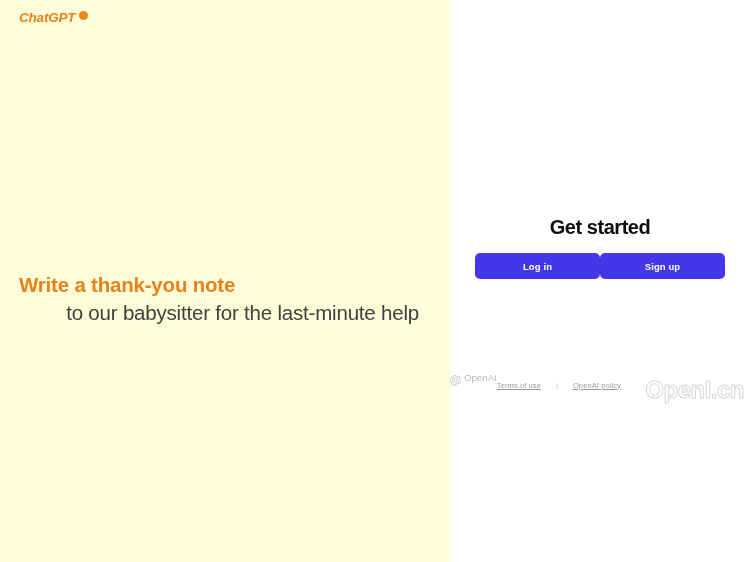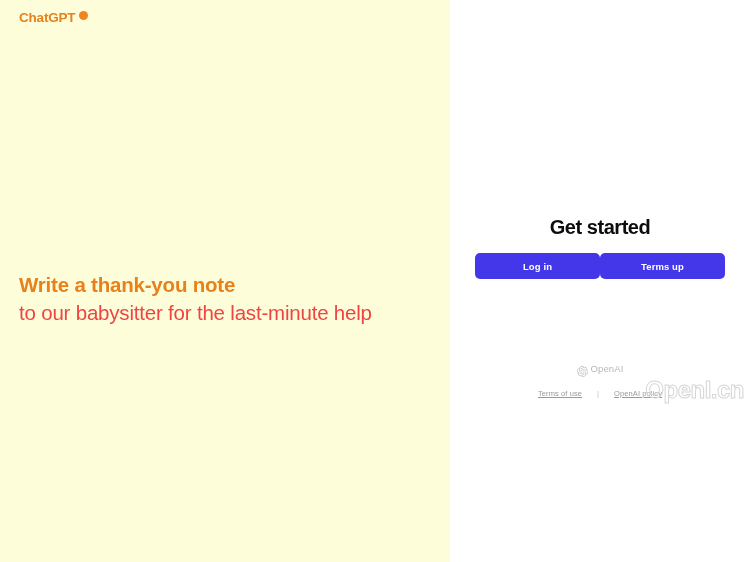"ChatGPT" .brand { font-style: none -> italic }
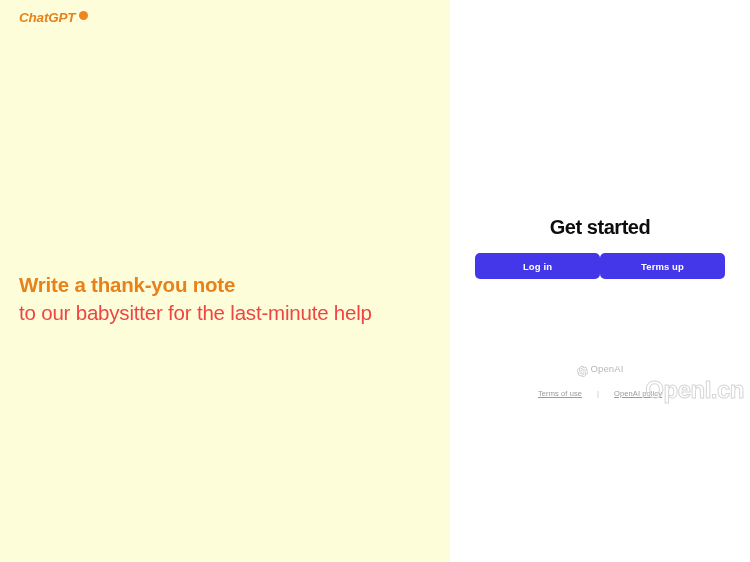"Terms up" button.auth-button { text: Terms -> Sign }
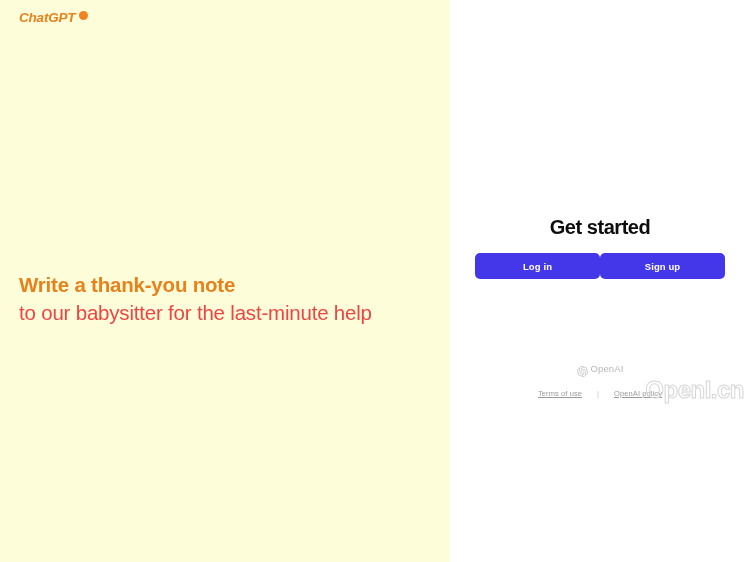"to our babysitter for the" .promo-line-regular { color: #ef4444 -> #404040; text-align: none -> right }
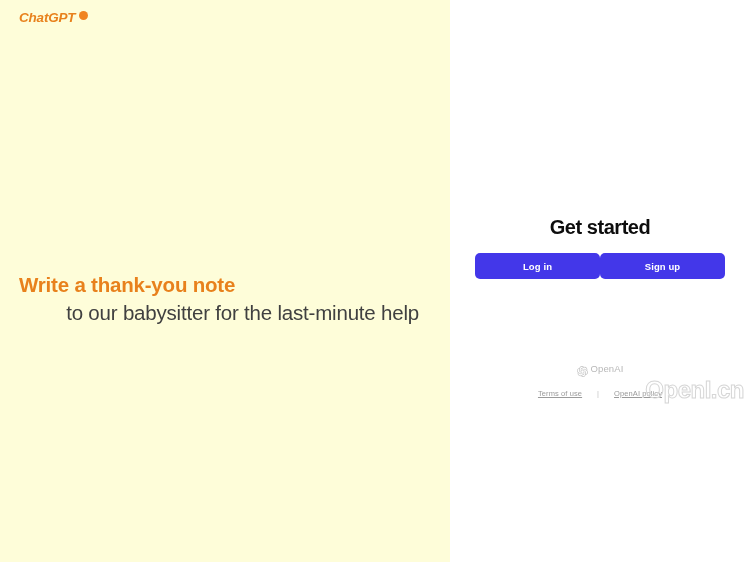"OpenAI" .auth-footer { flex-direction: column -> row }
